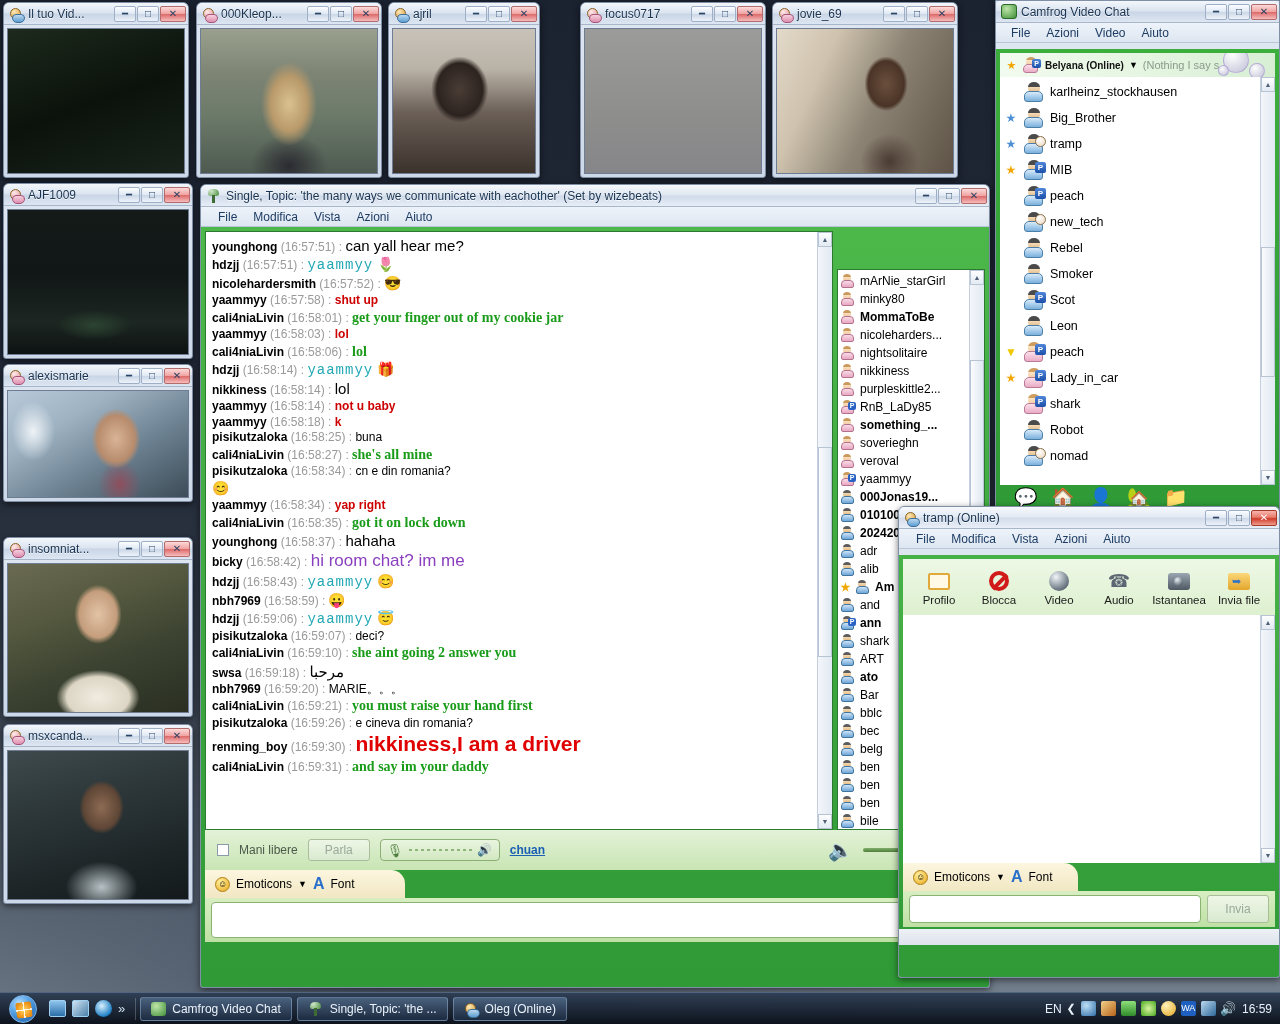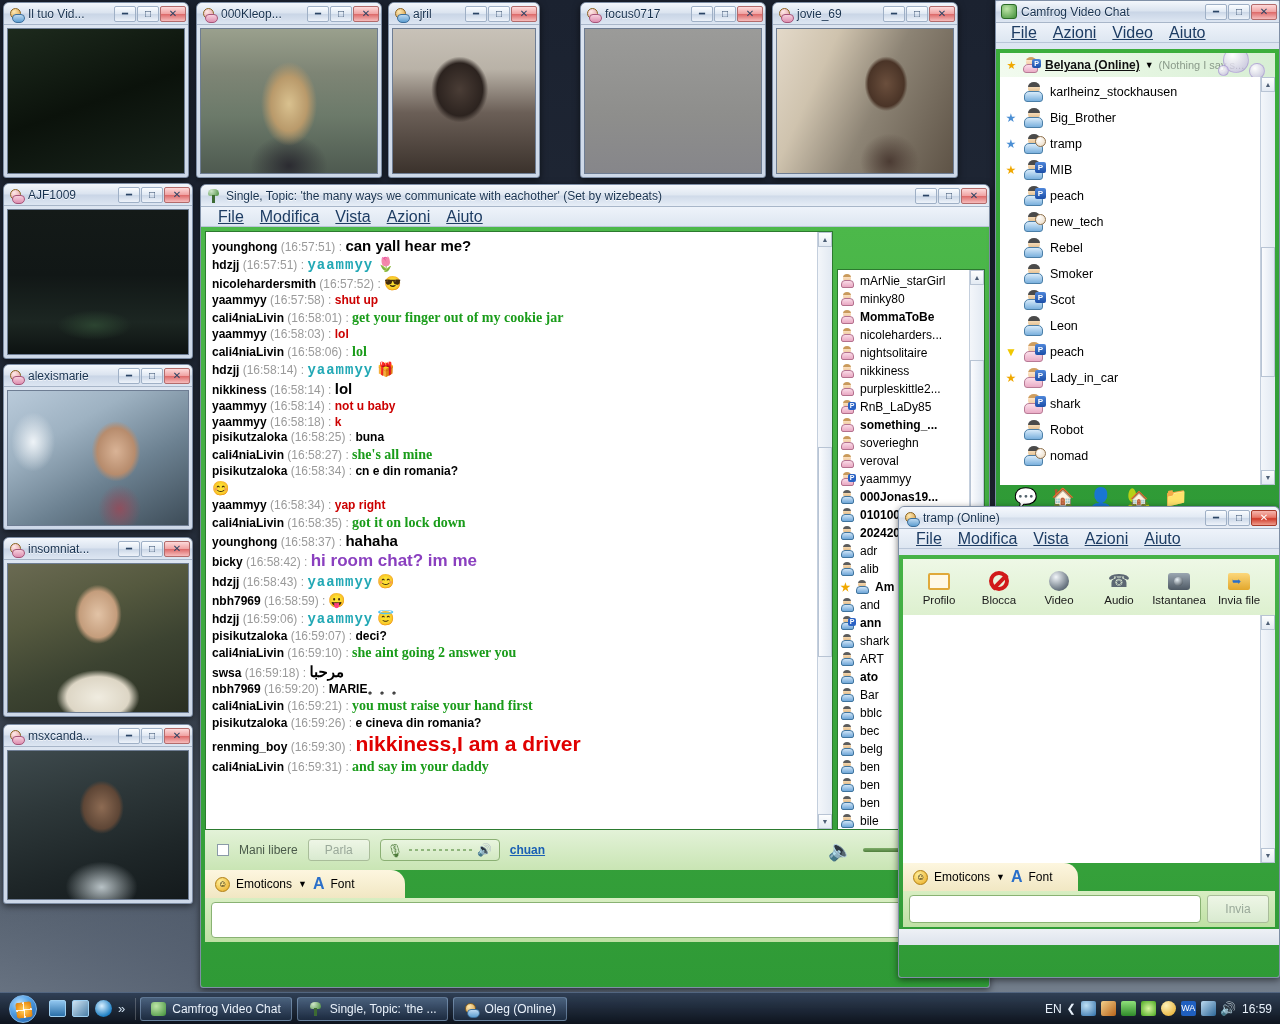"File" .menubar span { font-size: 16px -> 12px; text-decoration: underline -> none }
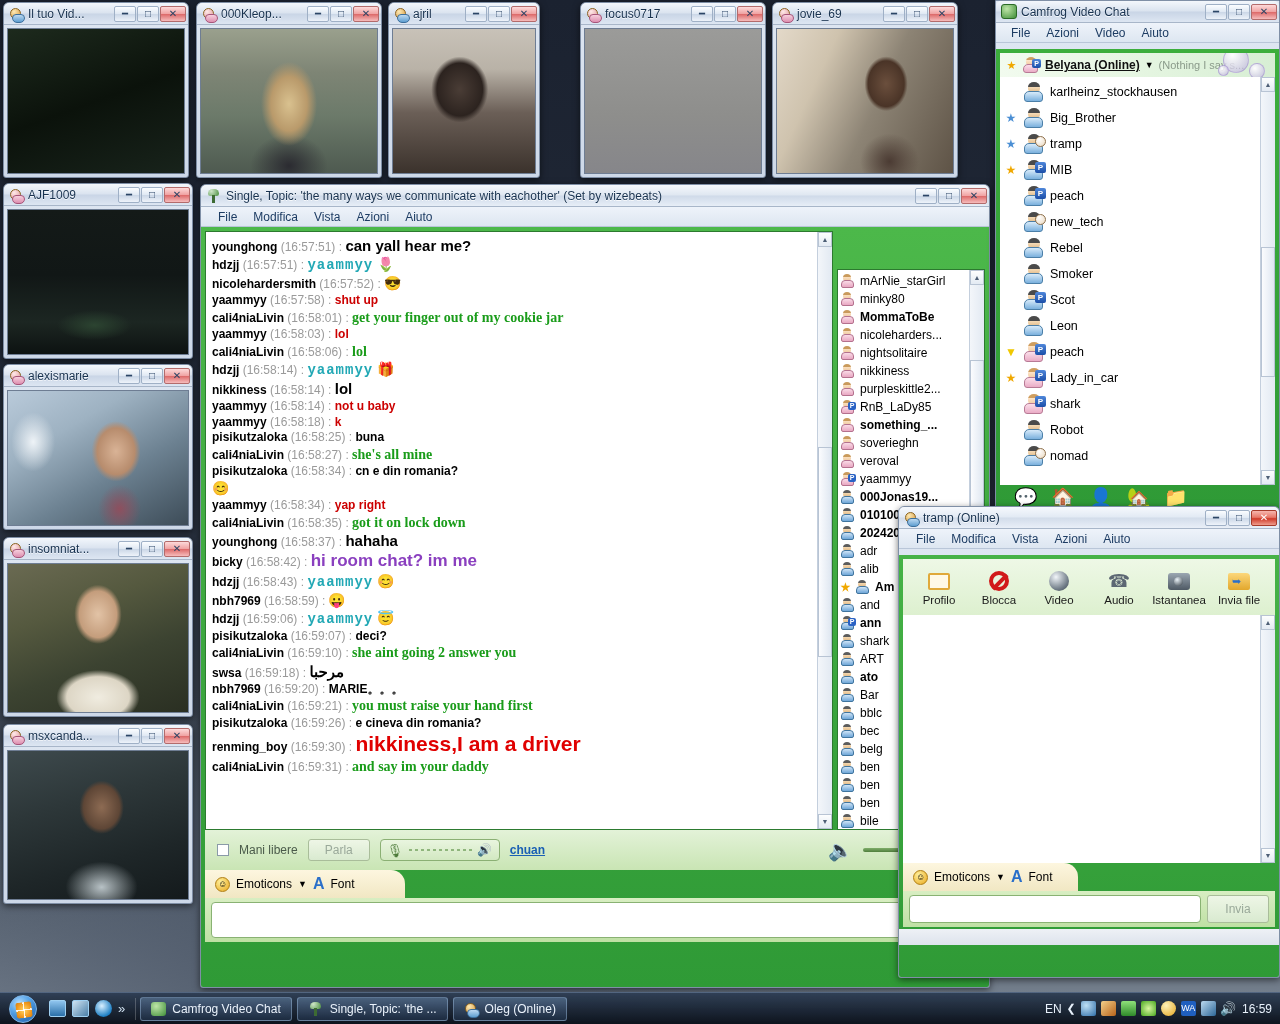"Belyana (Online)" span { font-size: 12px -> 10px; text-decoration: underline -> none }
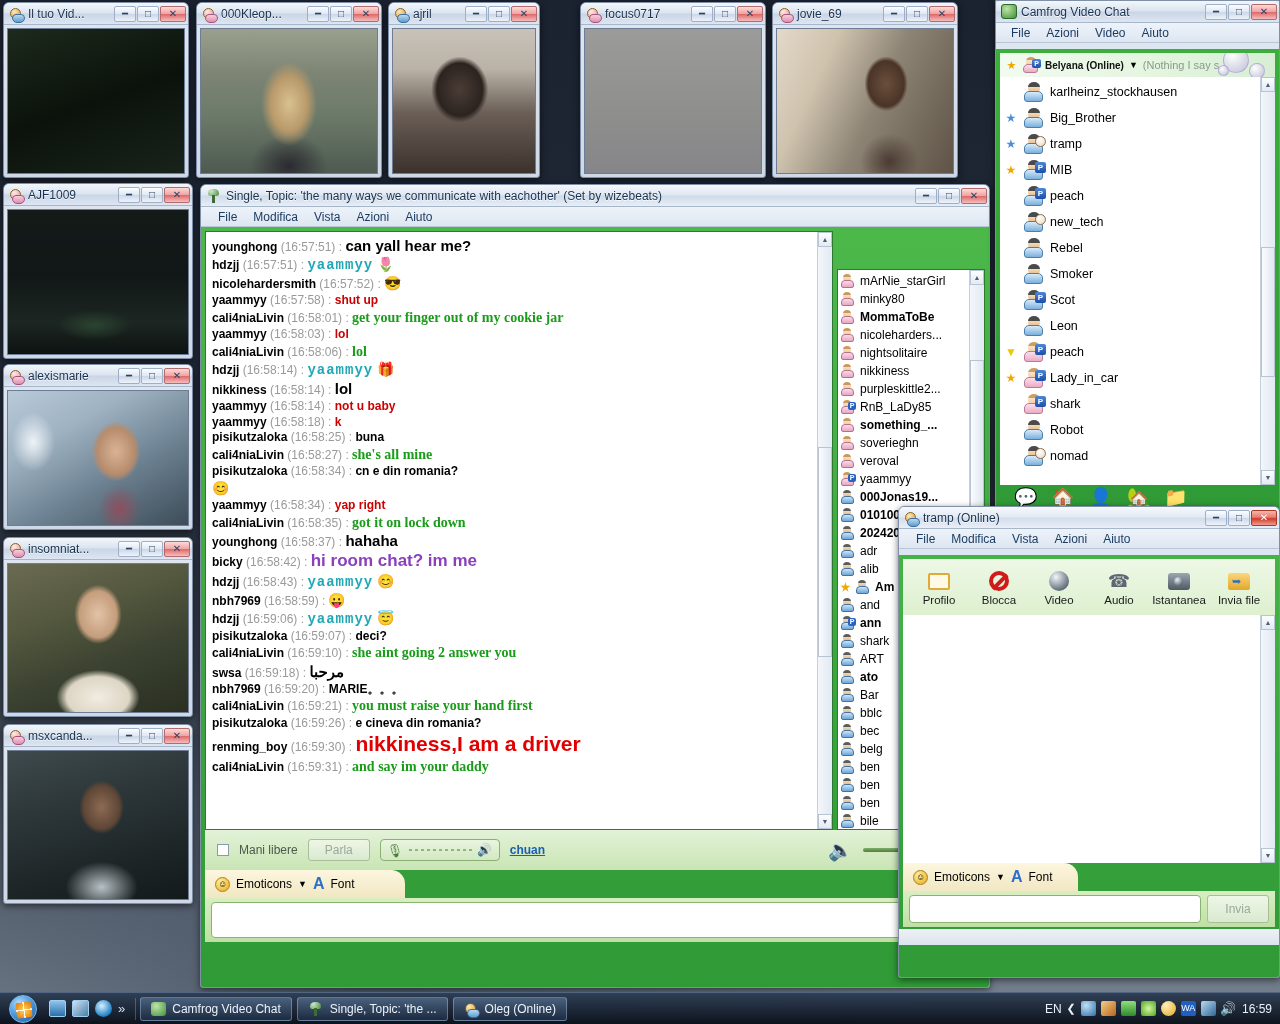"can yall hear me?" .tx { font-weight: bold -> none }
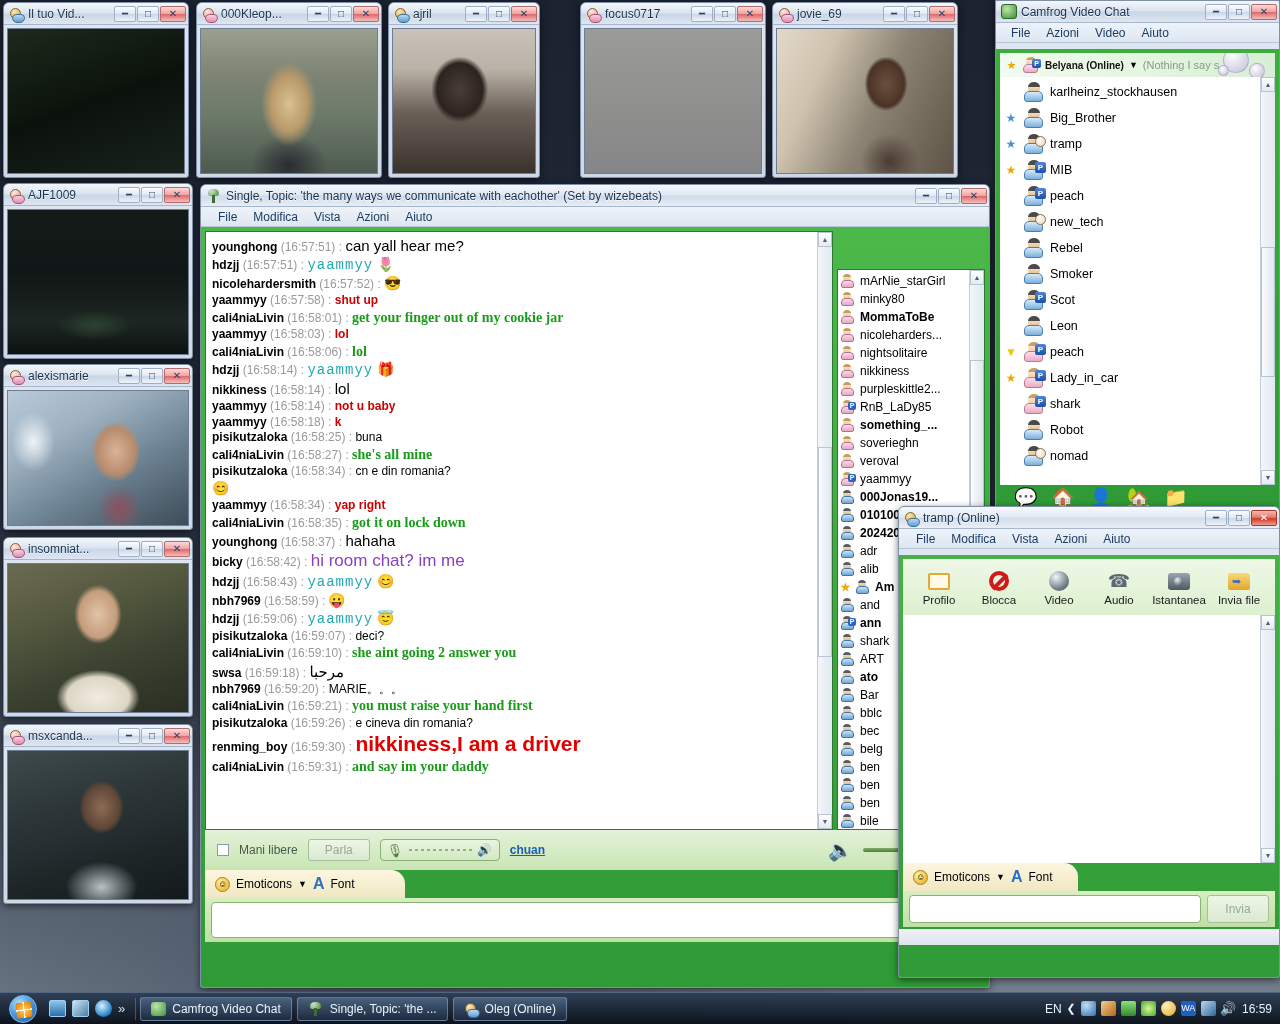"alexismarie" div.win { height: 166px -> 138px }
